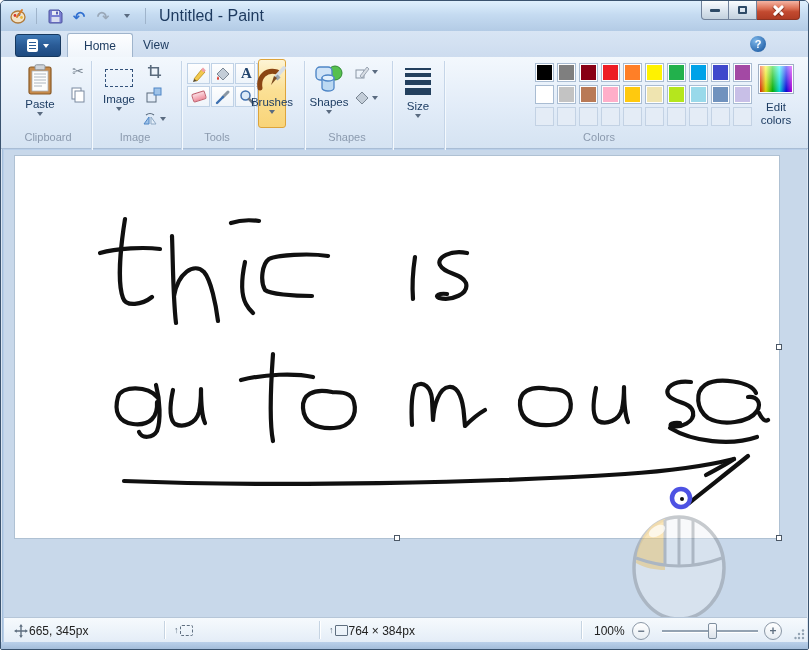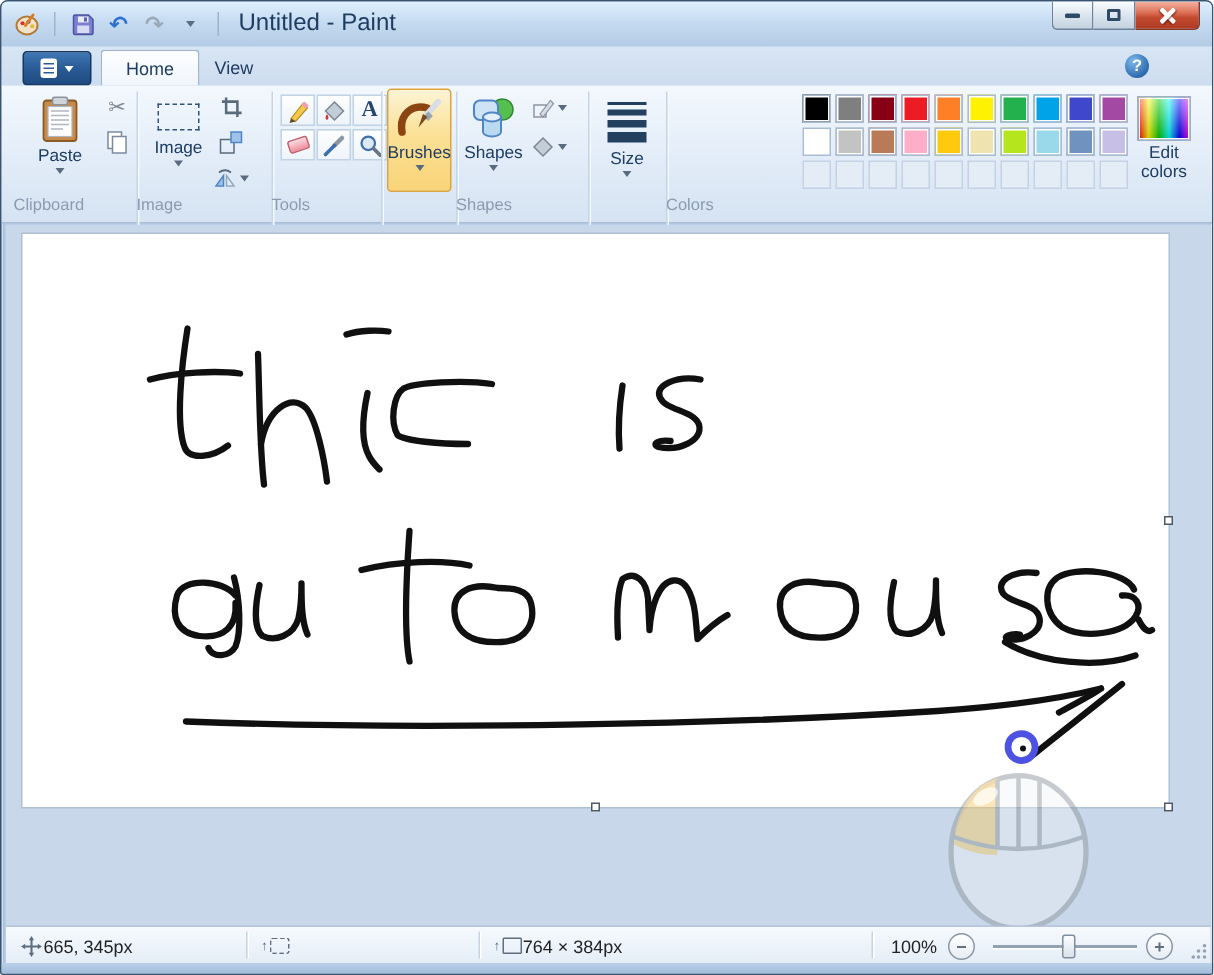"Brushes" div.bigbtn { width: 43px -> 28px }
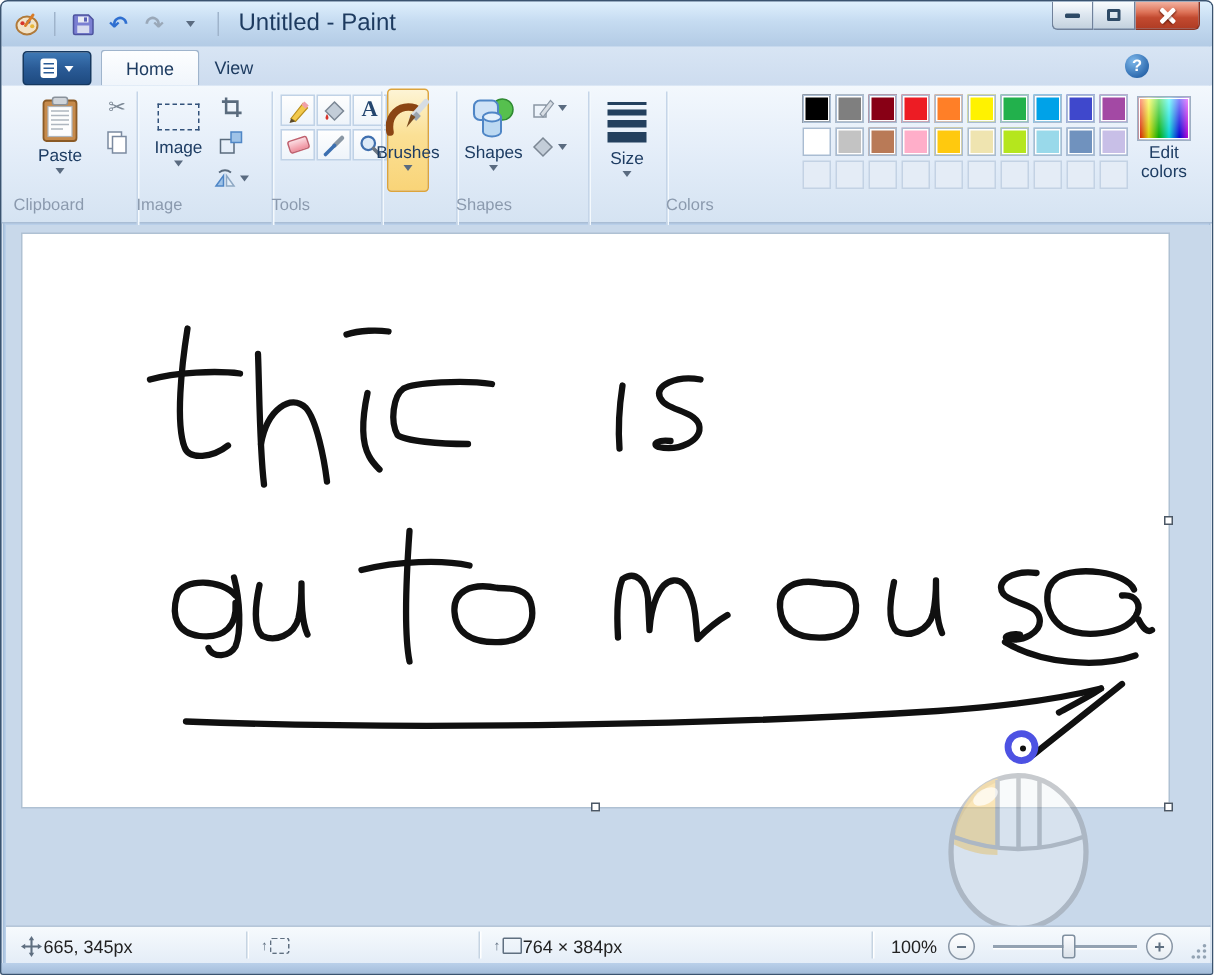"Edit colors" div.bigbtn { justify-content: none -> space-between }
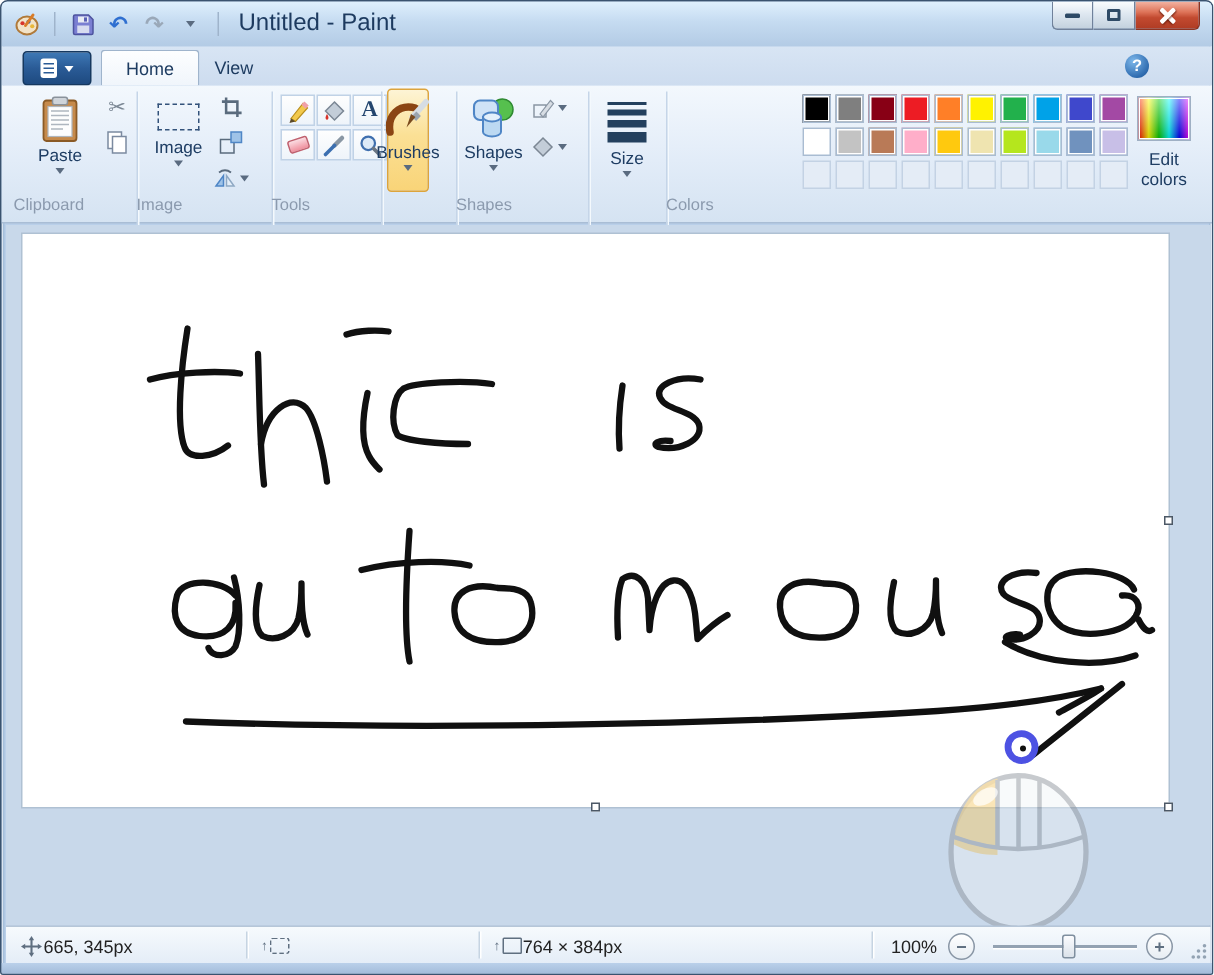"Clipboard" .grouplabel { text-align: left -> center }
